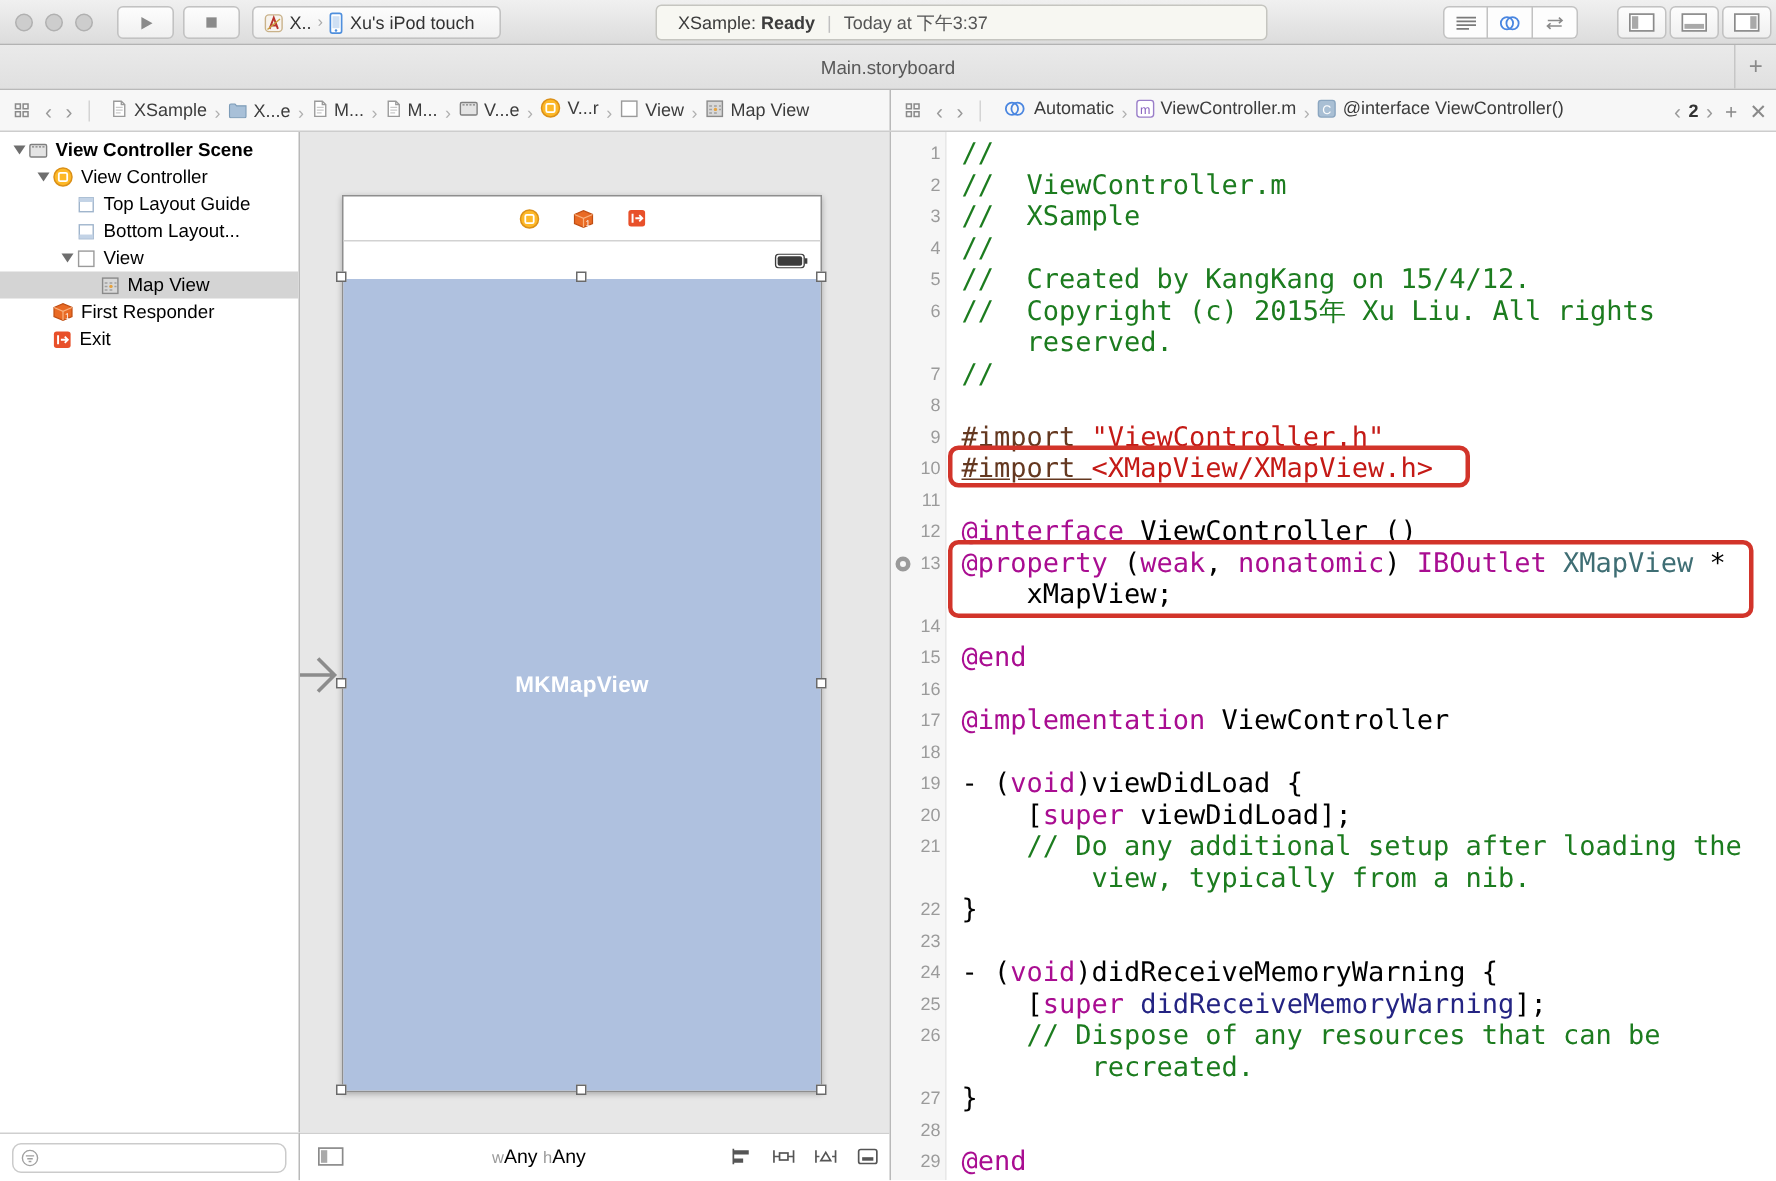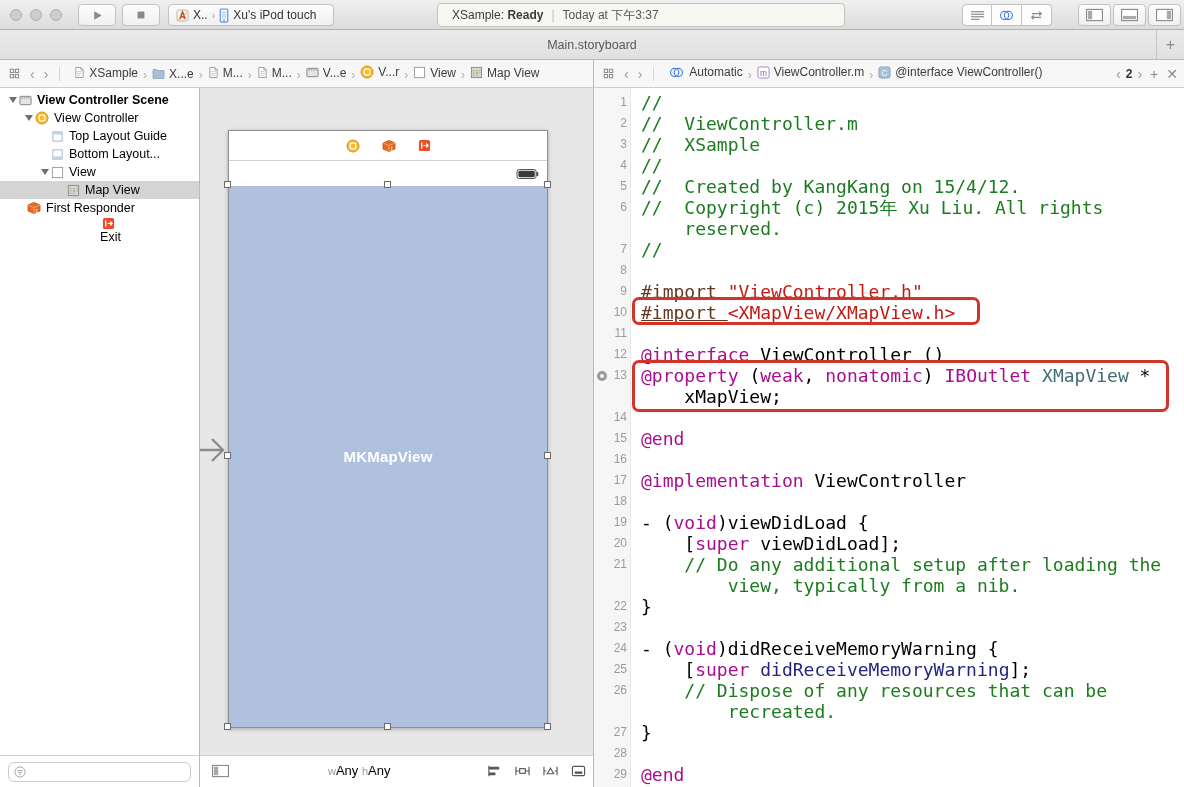"First Responder" div.orow { padding-left: 14px -> 22px }
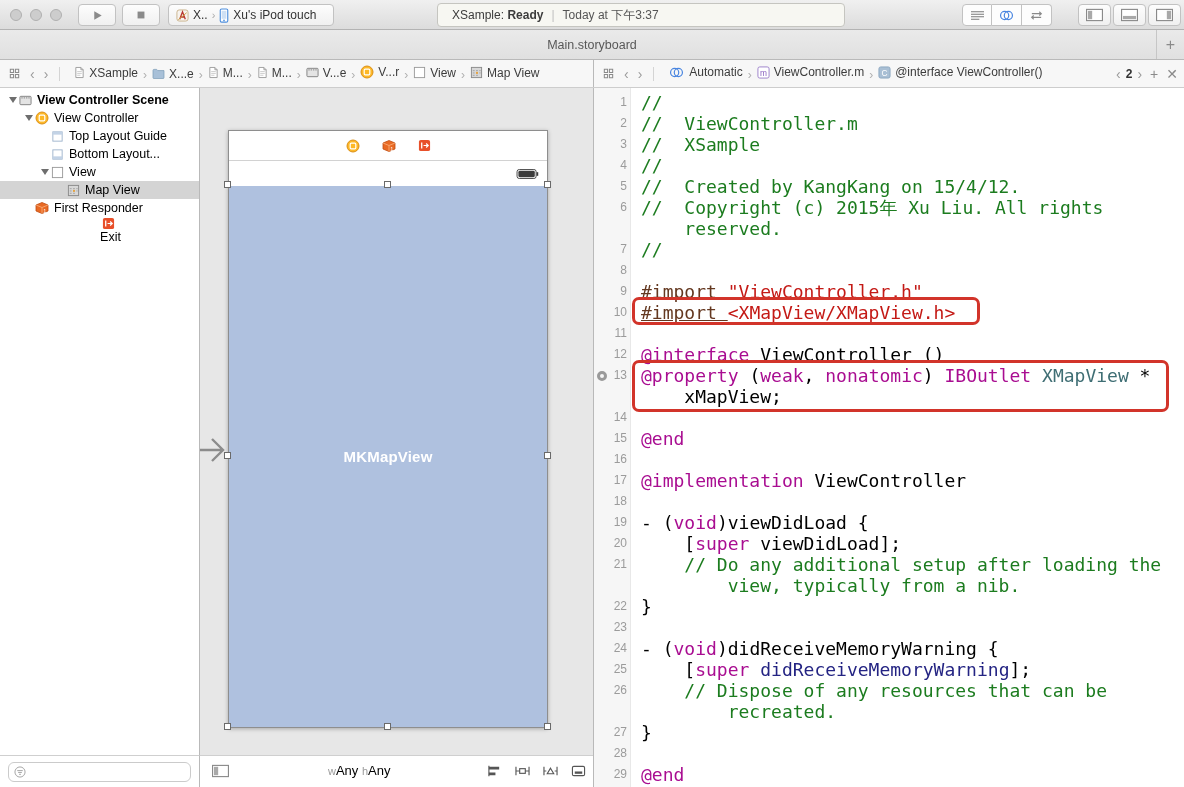"Exit" div.orow { flex-direction: column -> none }
